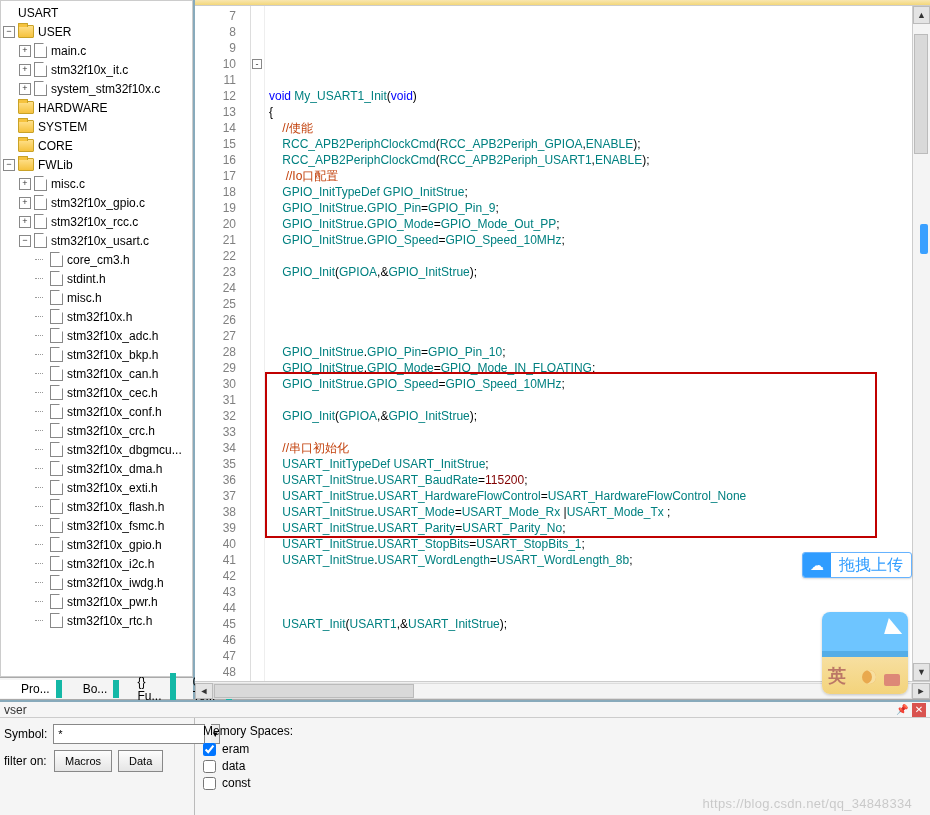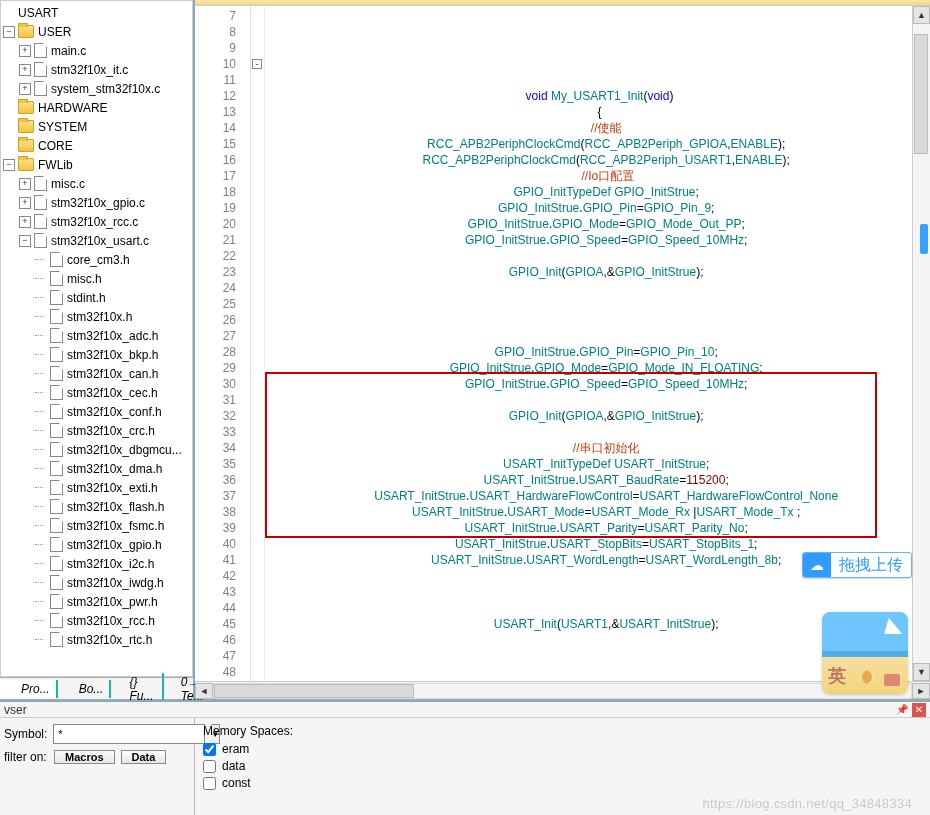"void My_USART1_Init(void)" .code { text-align: center -> none }
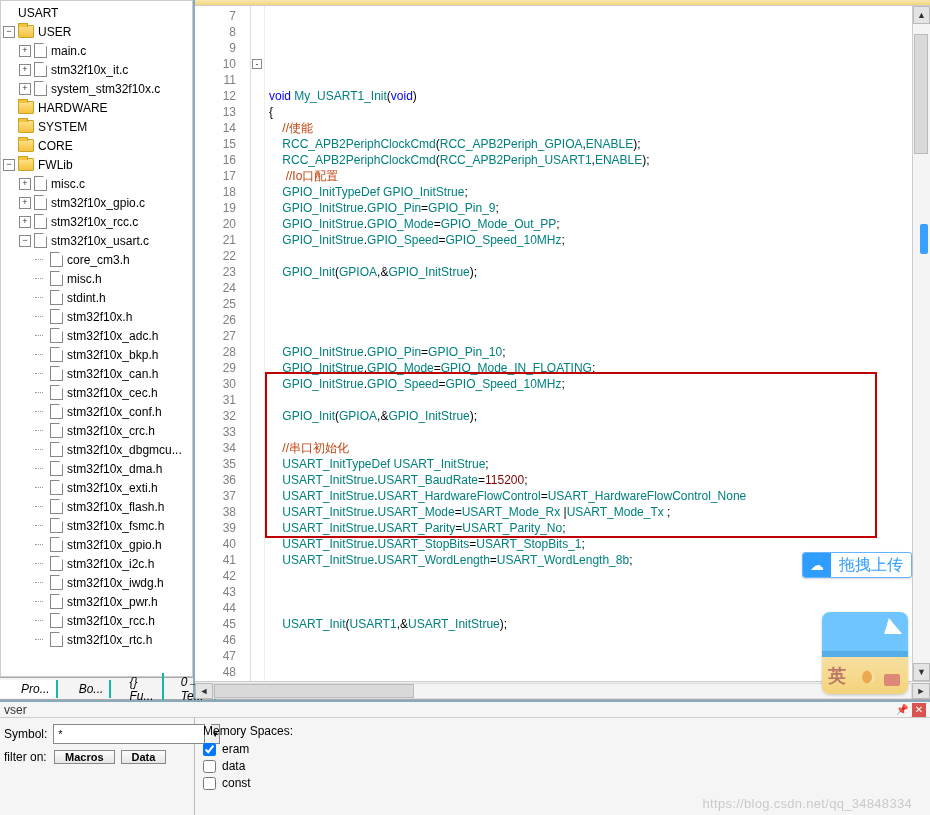"misc.h" div.tree-item { order: before "stdint.h" -> after "stdint.h" }
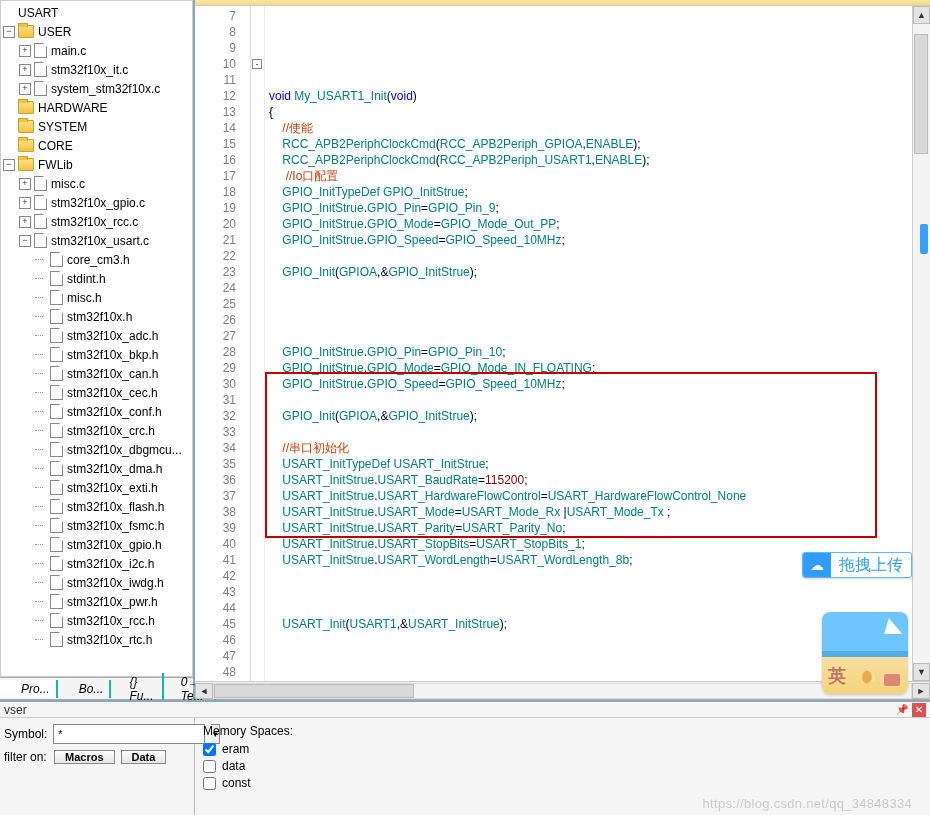"stm32f10x_rcc.h" div.tree-item { html: <div> <span></span> <span></span> <span></span> <span></span> <span>stm32f10x_rcc.h</span> </div> -> none }
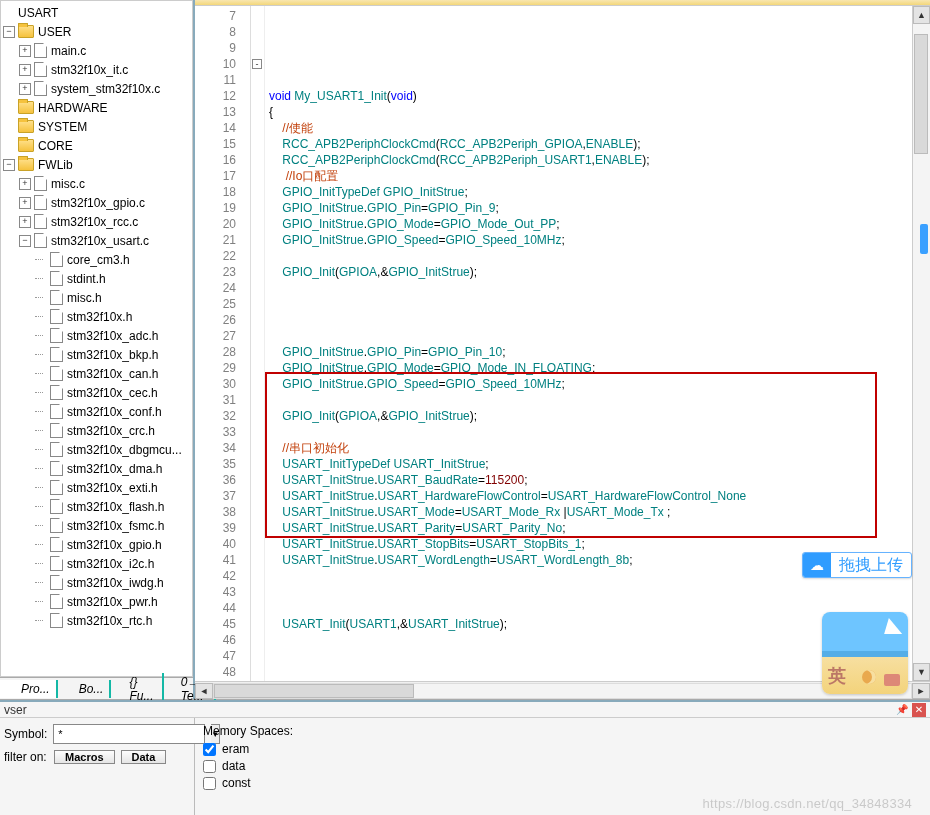"Pro..." .sb-tab { border-right: 2px solid #14b8a6 -> 6px solid #14b8a6; font-style: italic -> none }
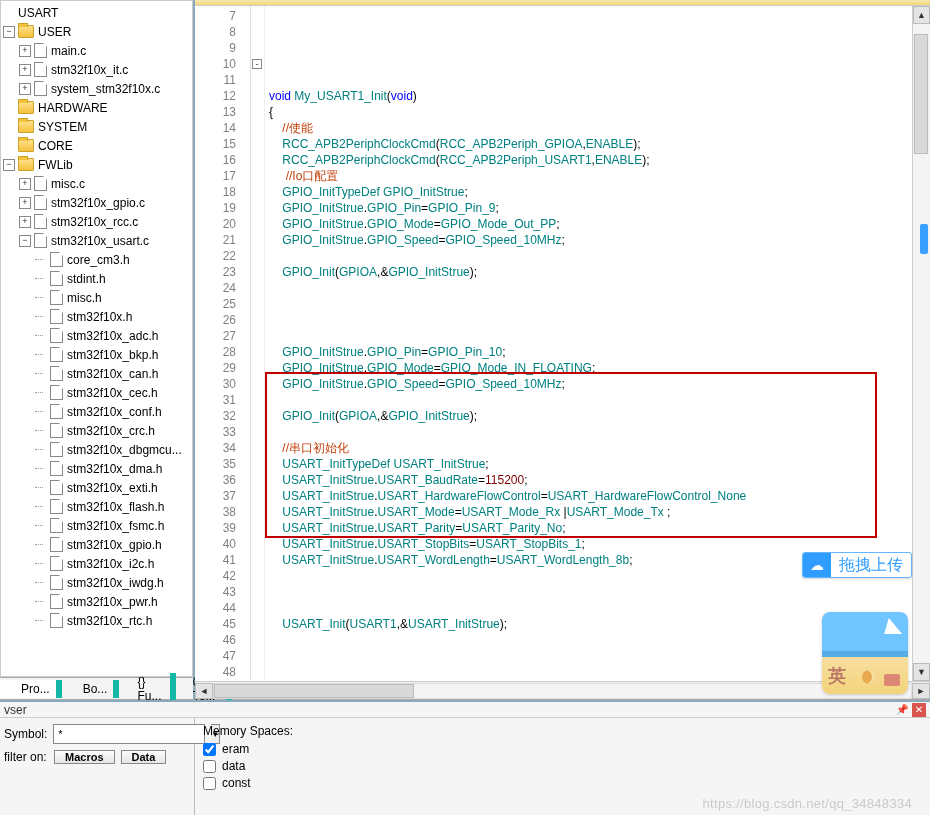"Macros" .bp-btn { font-weight: bold -> none; height: 14px -> 22px }
